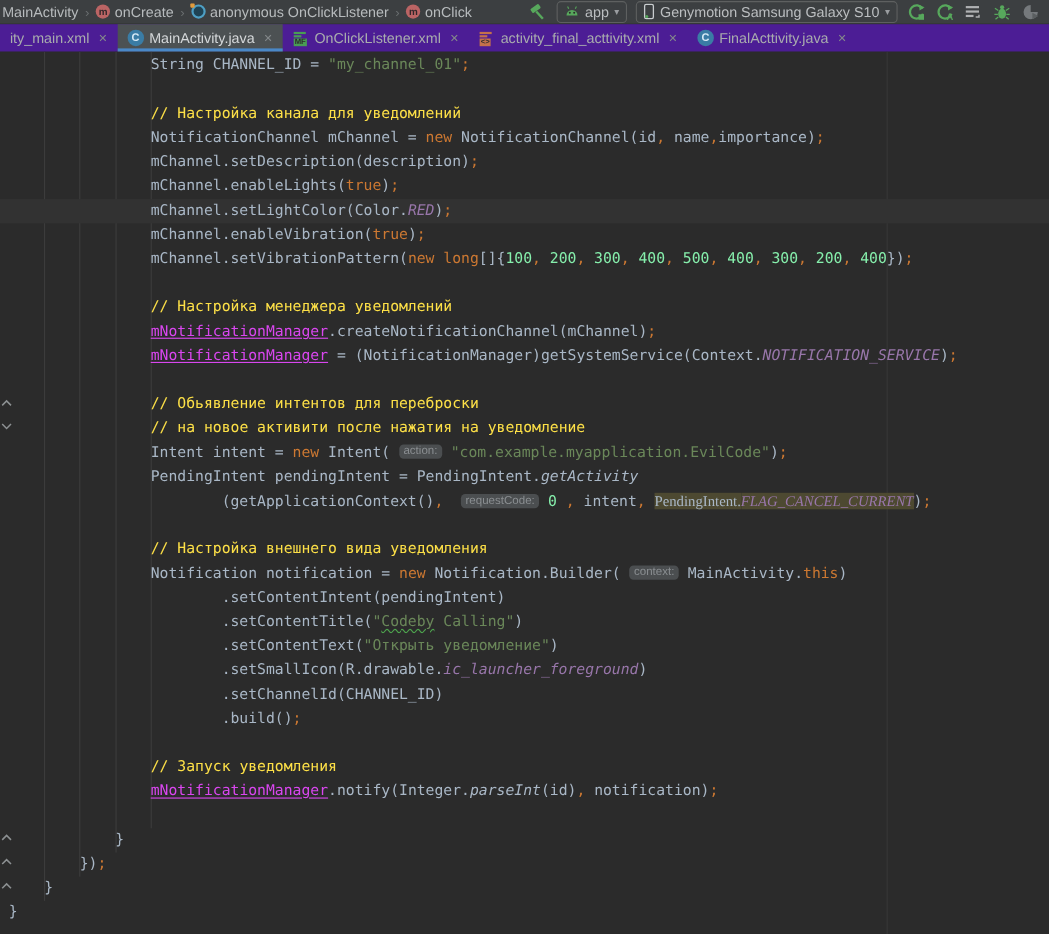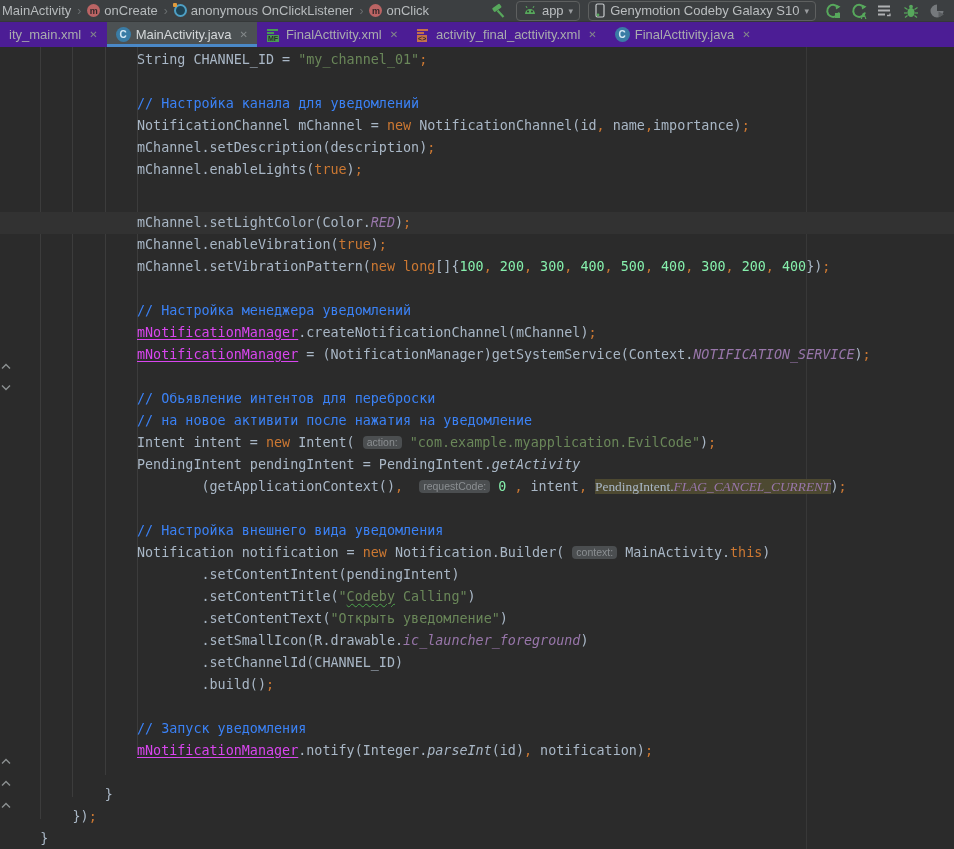"Genymotion Codeby Galaxy S10" span { text: Codeby -> Samsung }
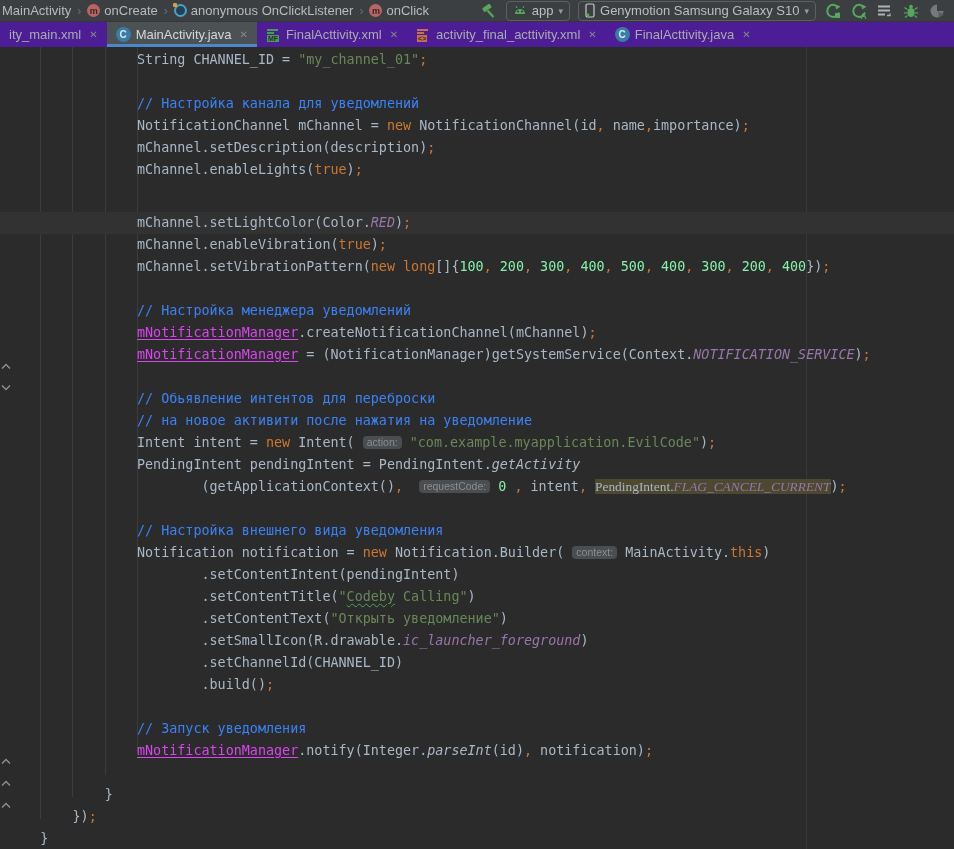"FinalActtivity.xml" span { text: FinalActtivity.xml -> OnClickListener.xml }
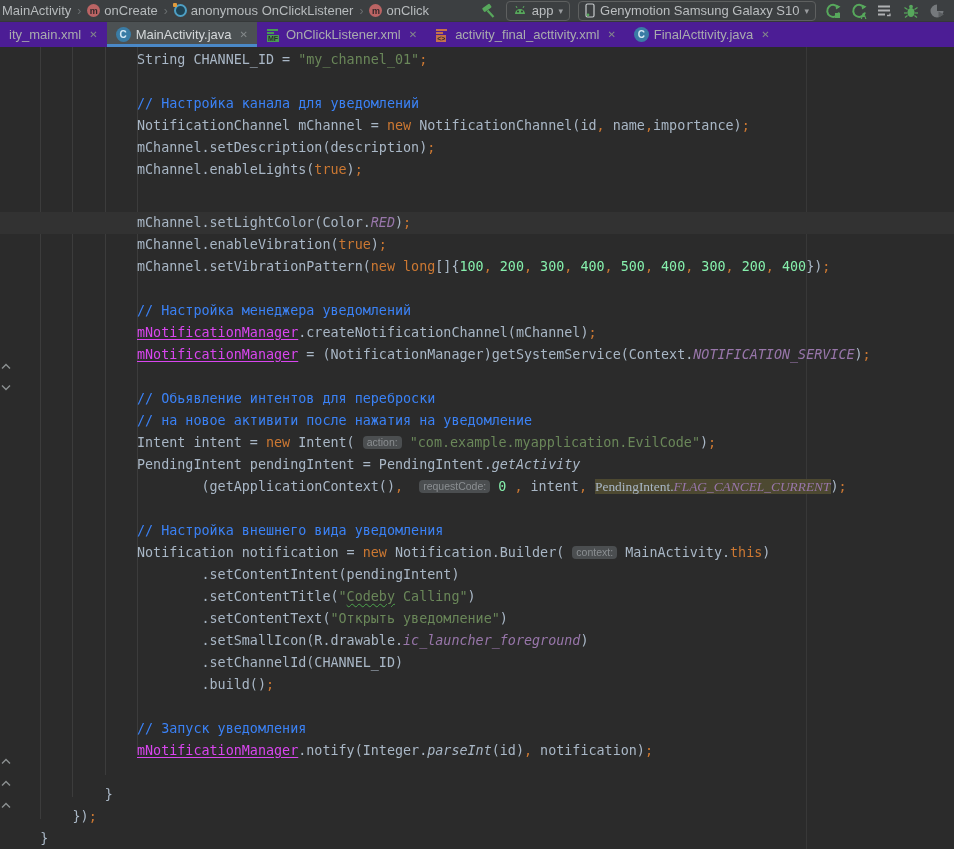"// Настройка канала для уведомлений" .com { color: #3b82f6 -> #fde047 }
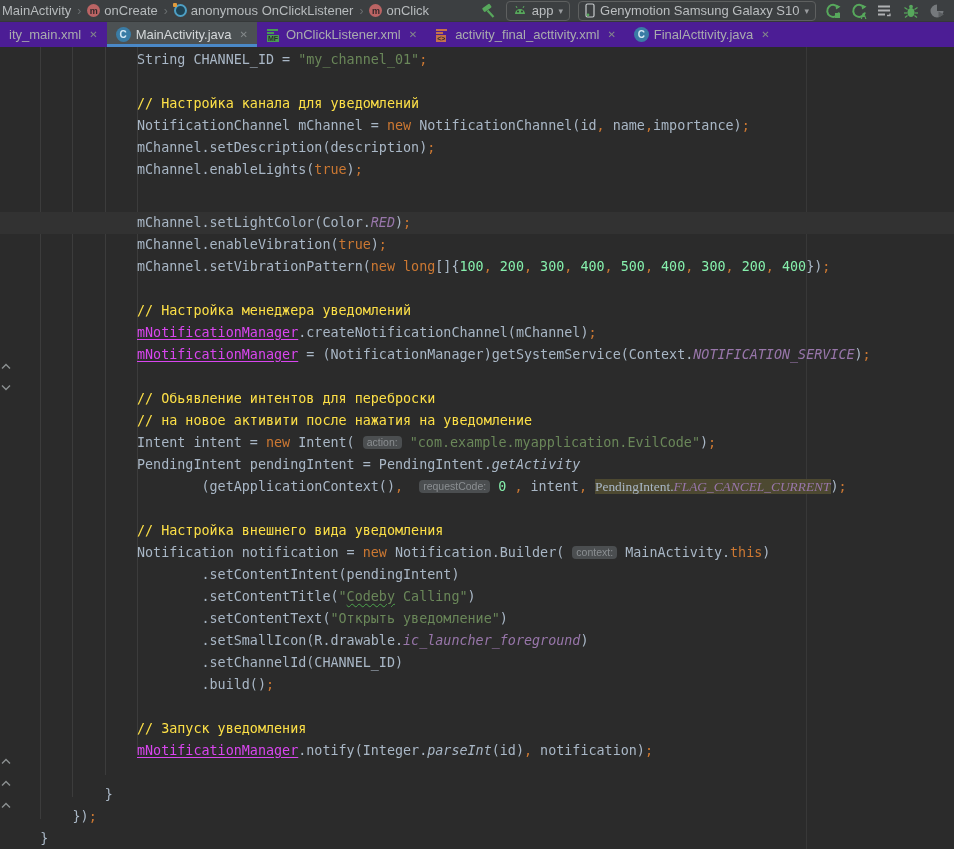"mChannel.setLightColor(Color.RED);" .cur { margin-top: 31px -> none }
